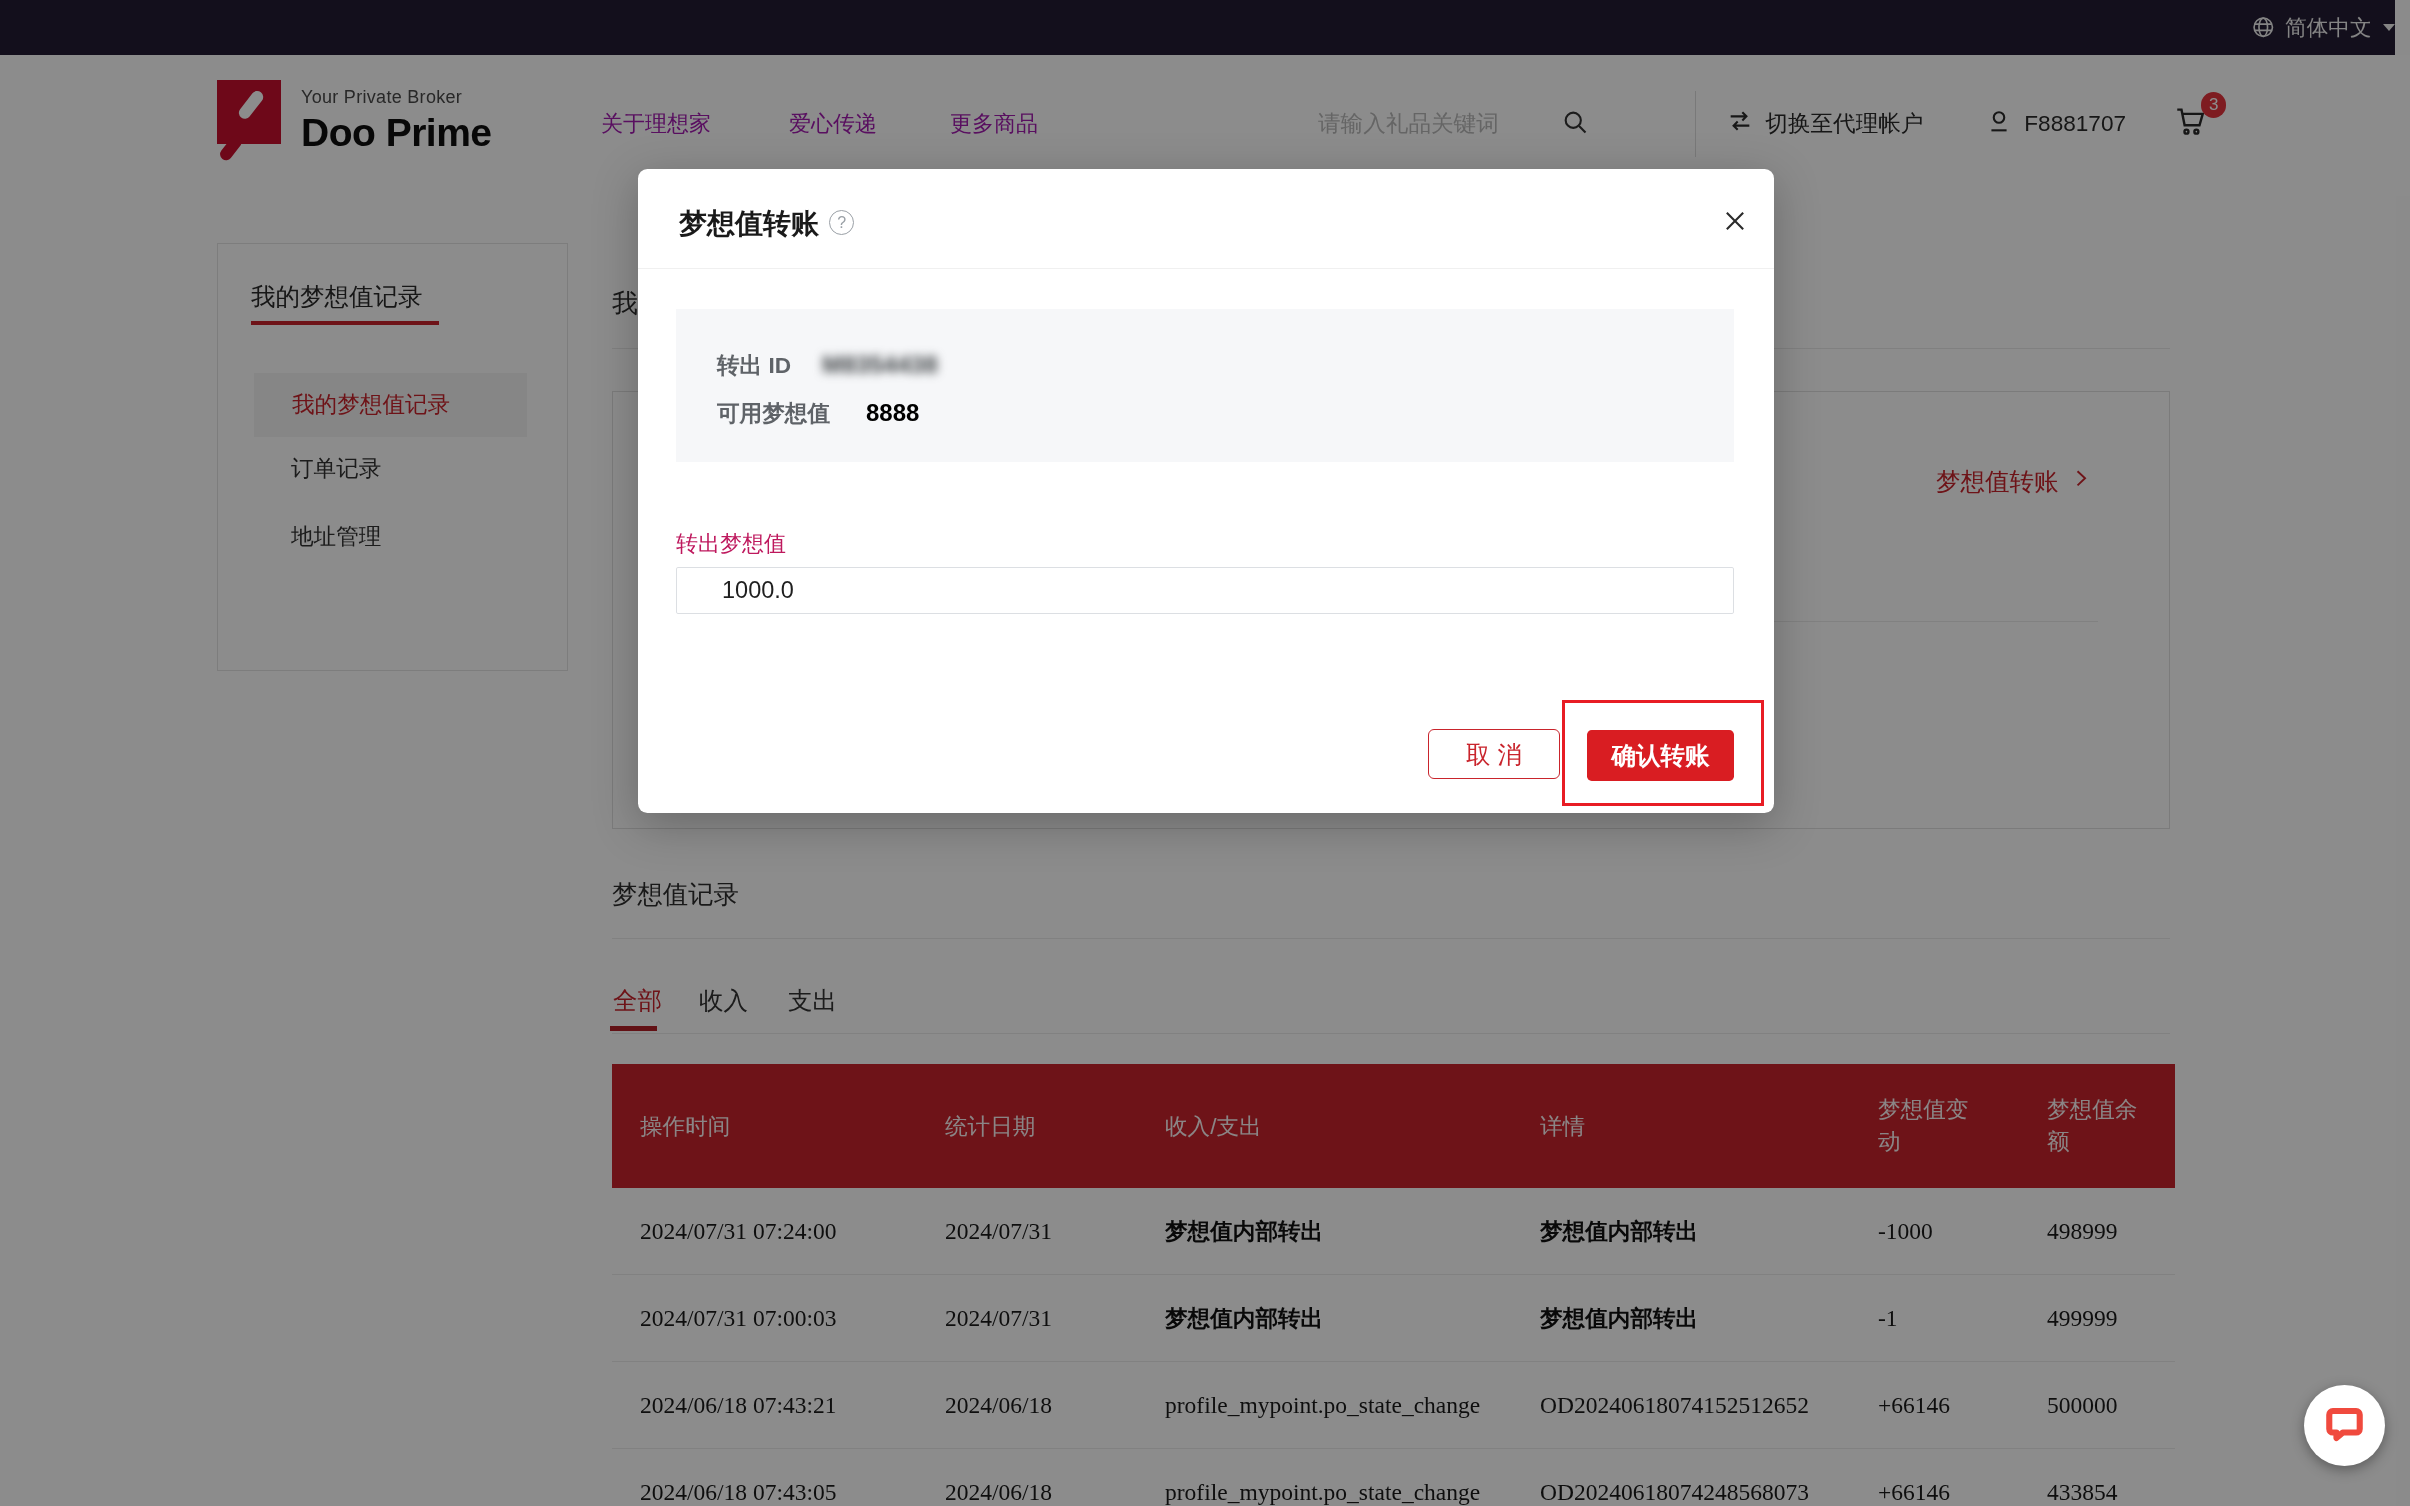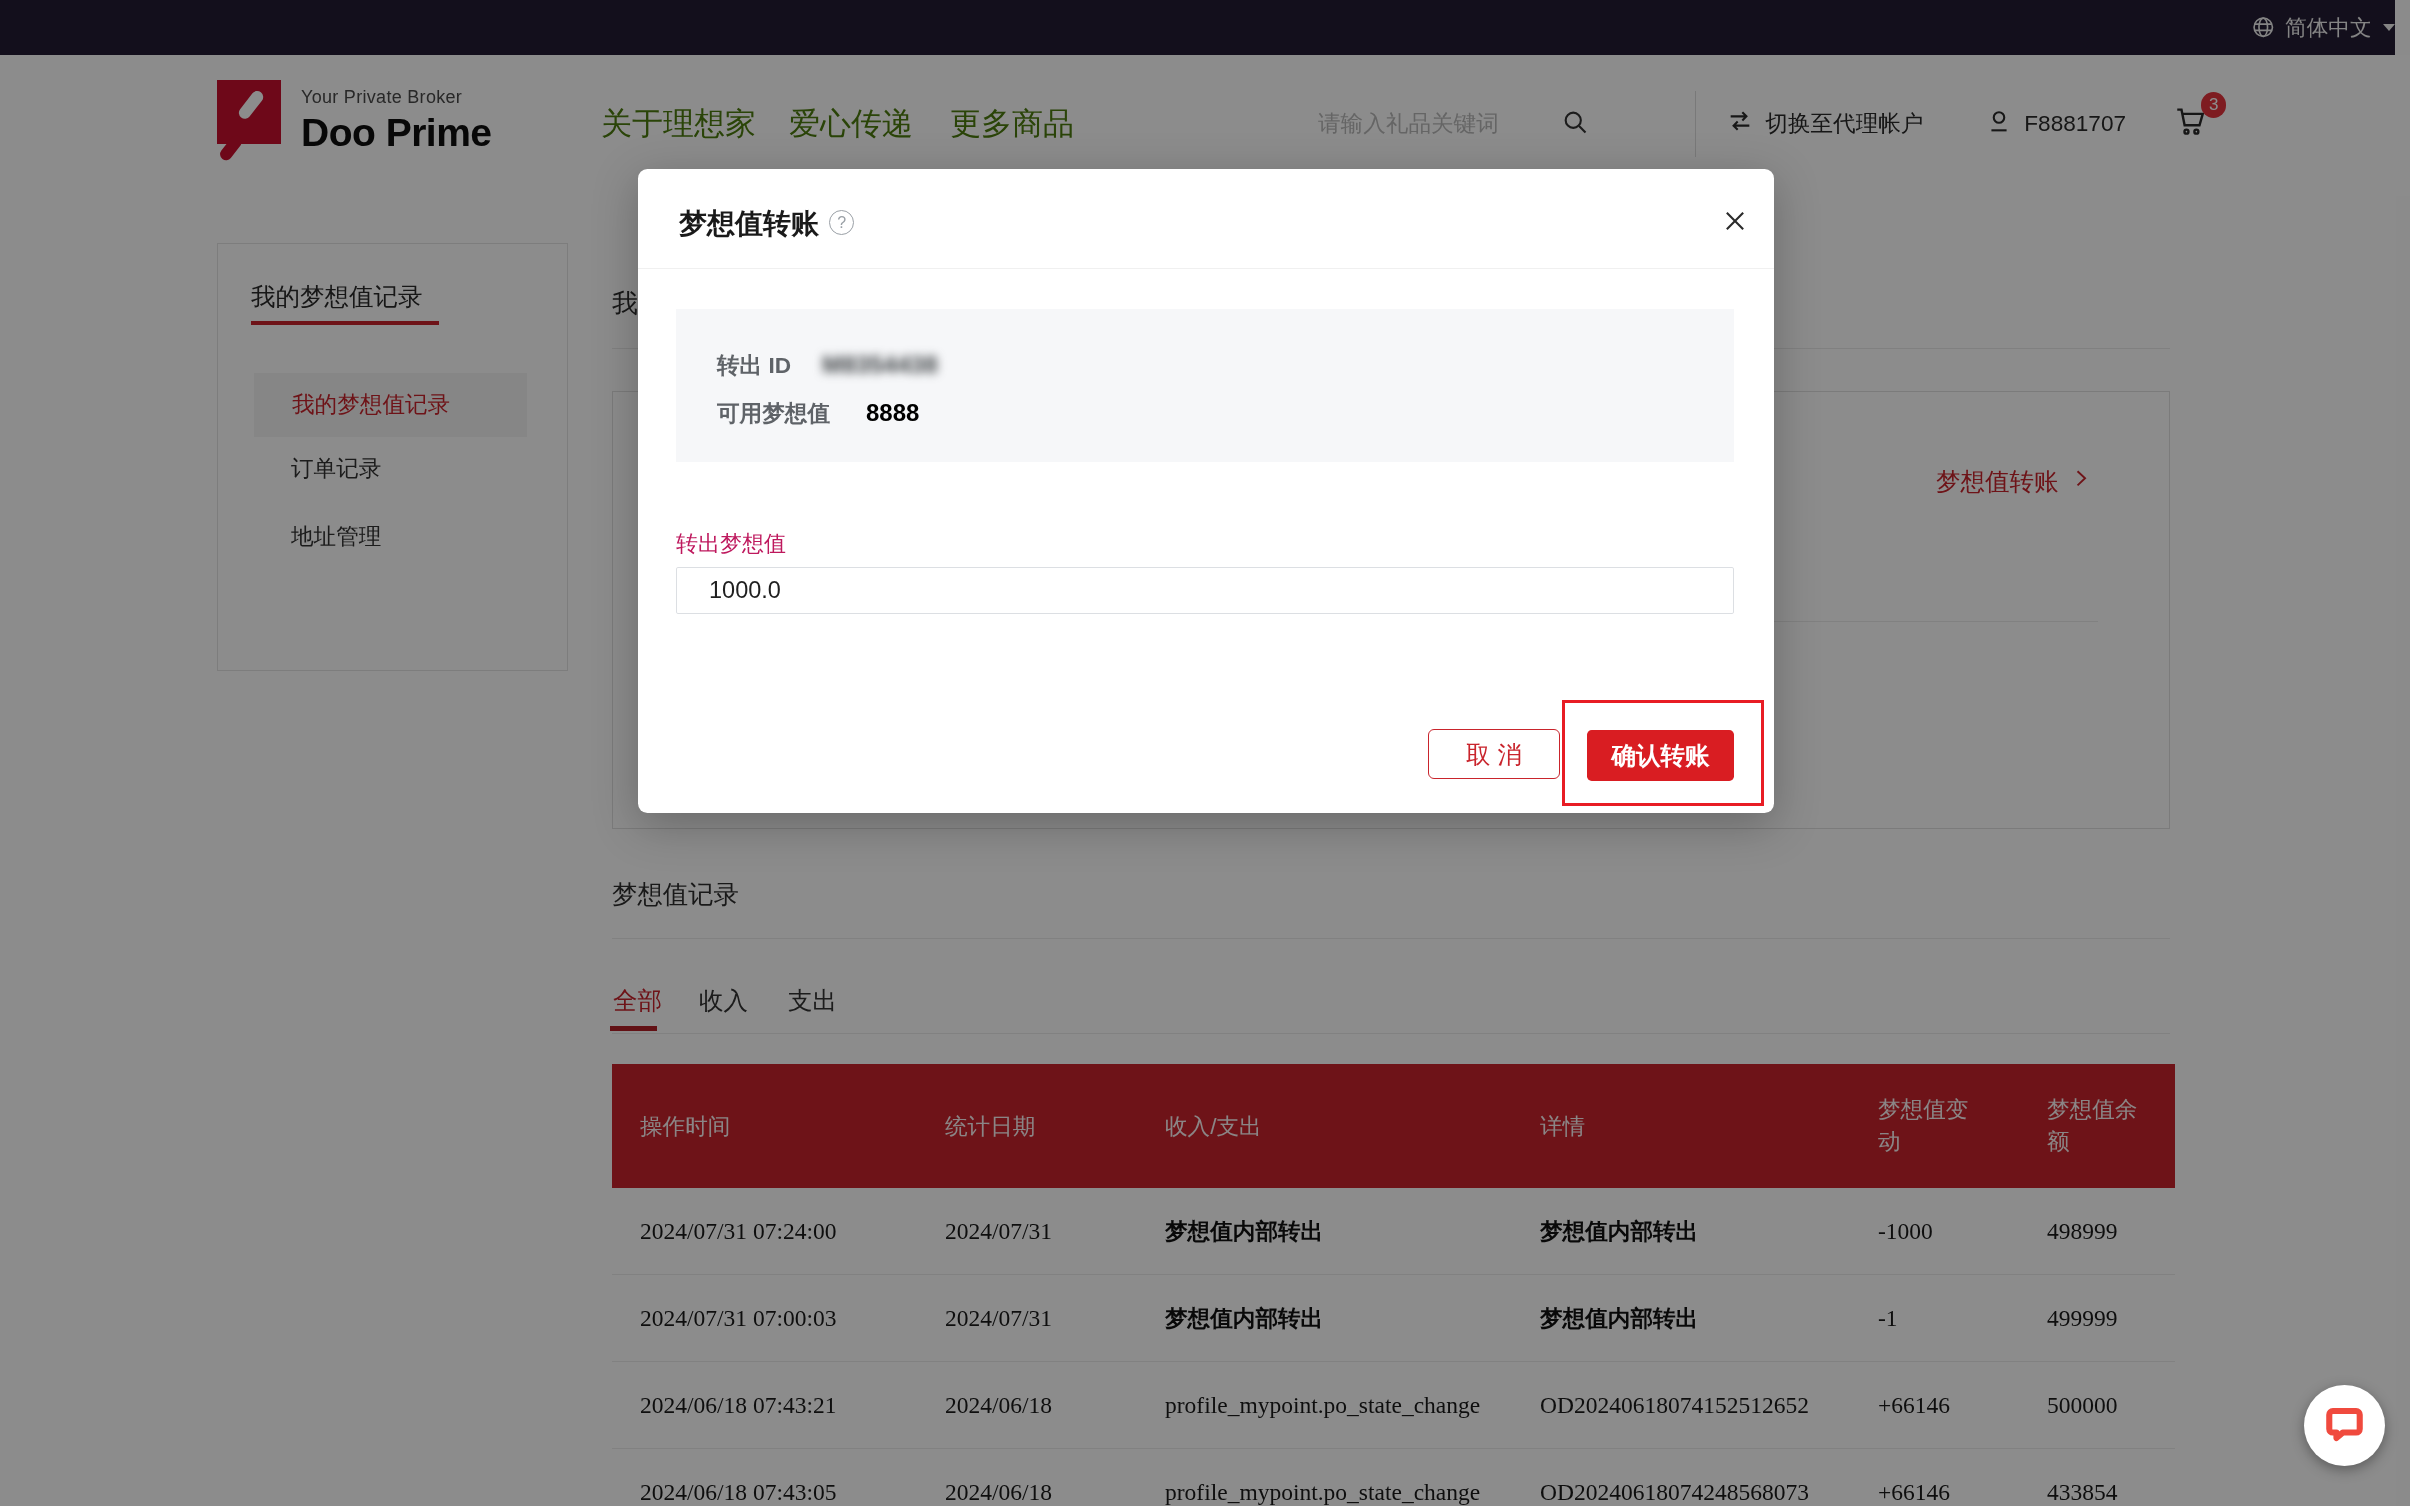"关于理想家" .nav-item { color: #4d7c0f -> #a21caf; font-size: 31px -> 22px }
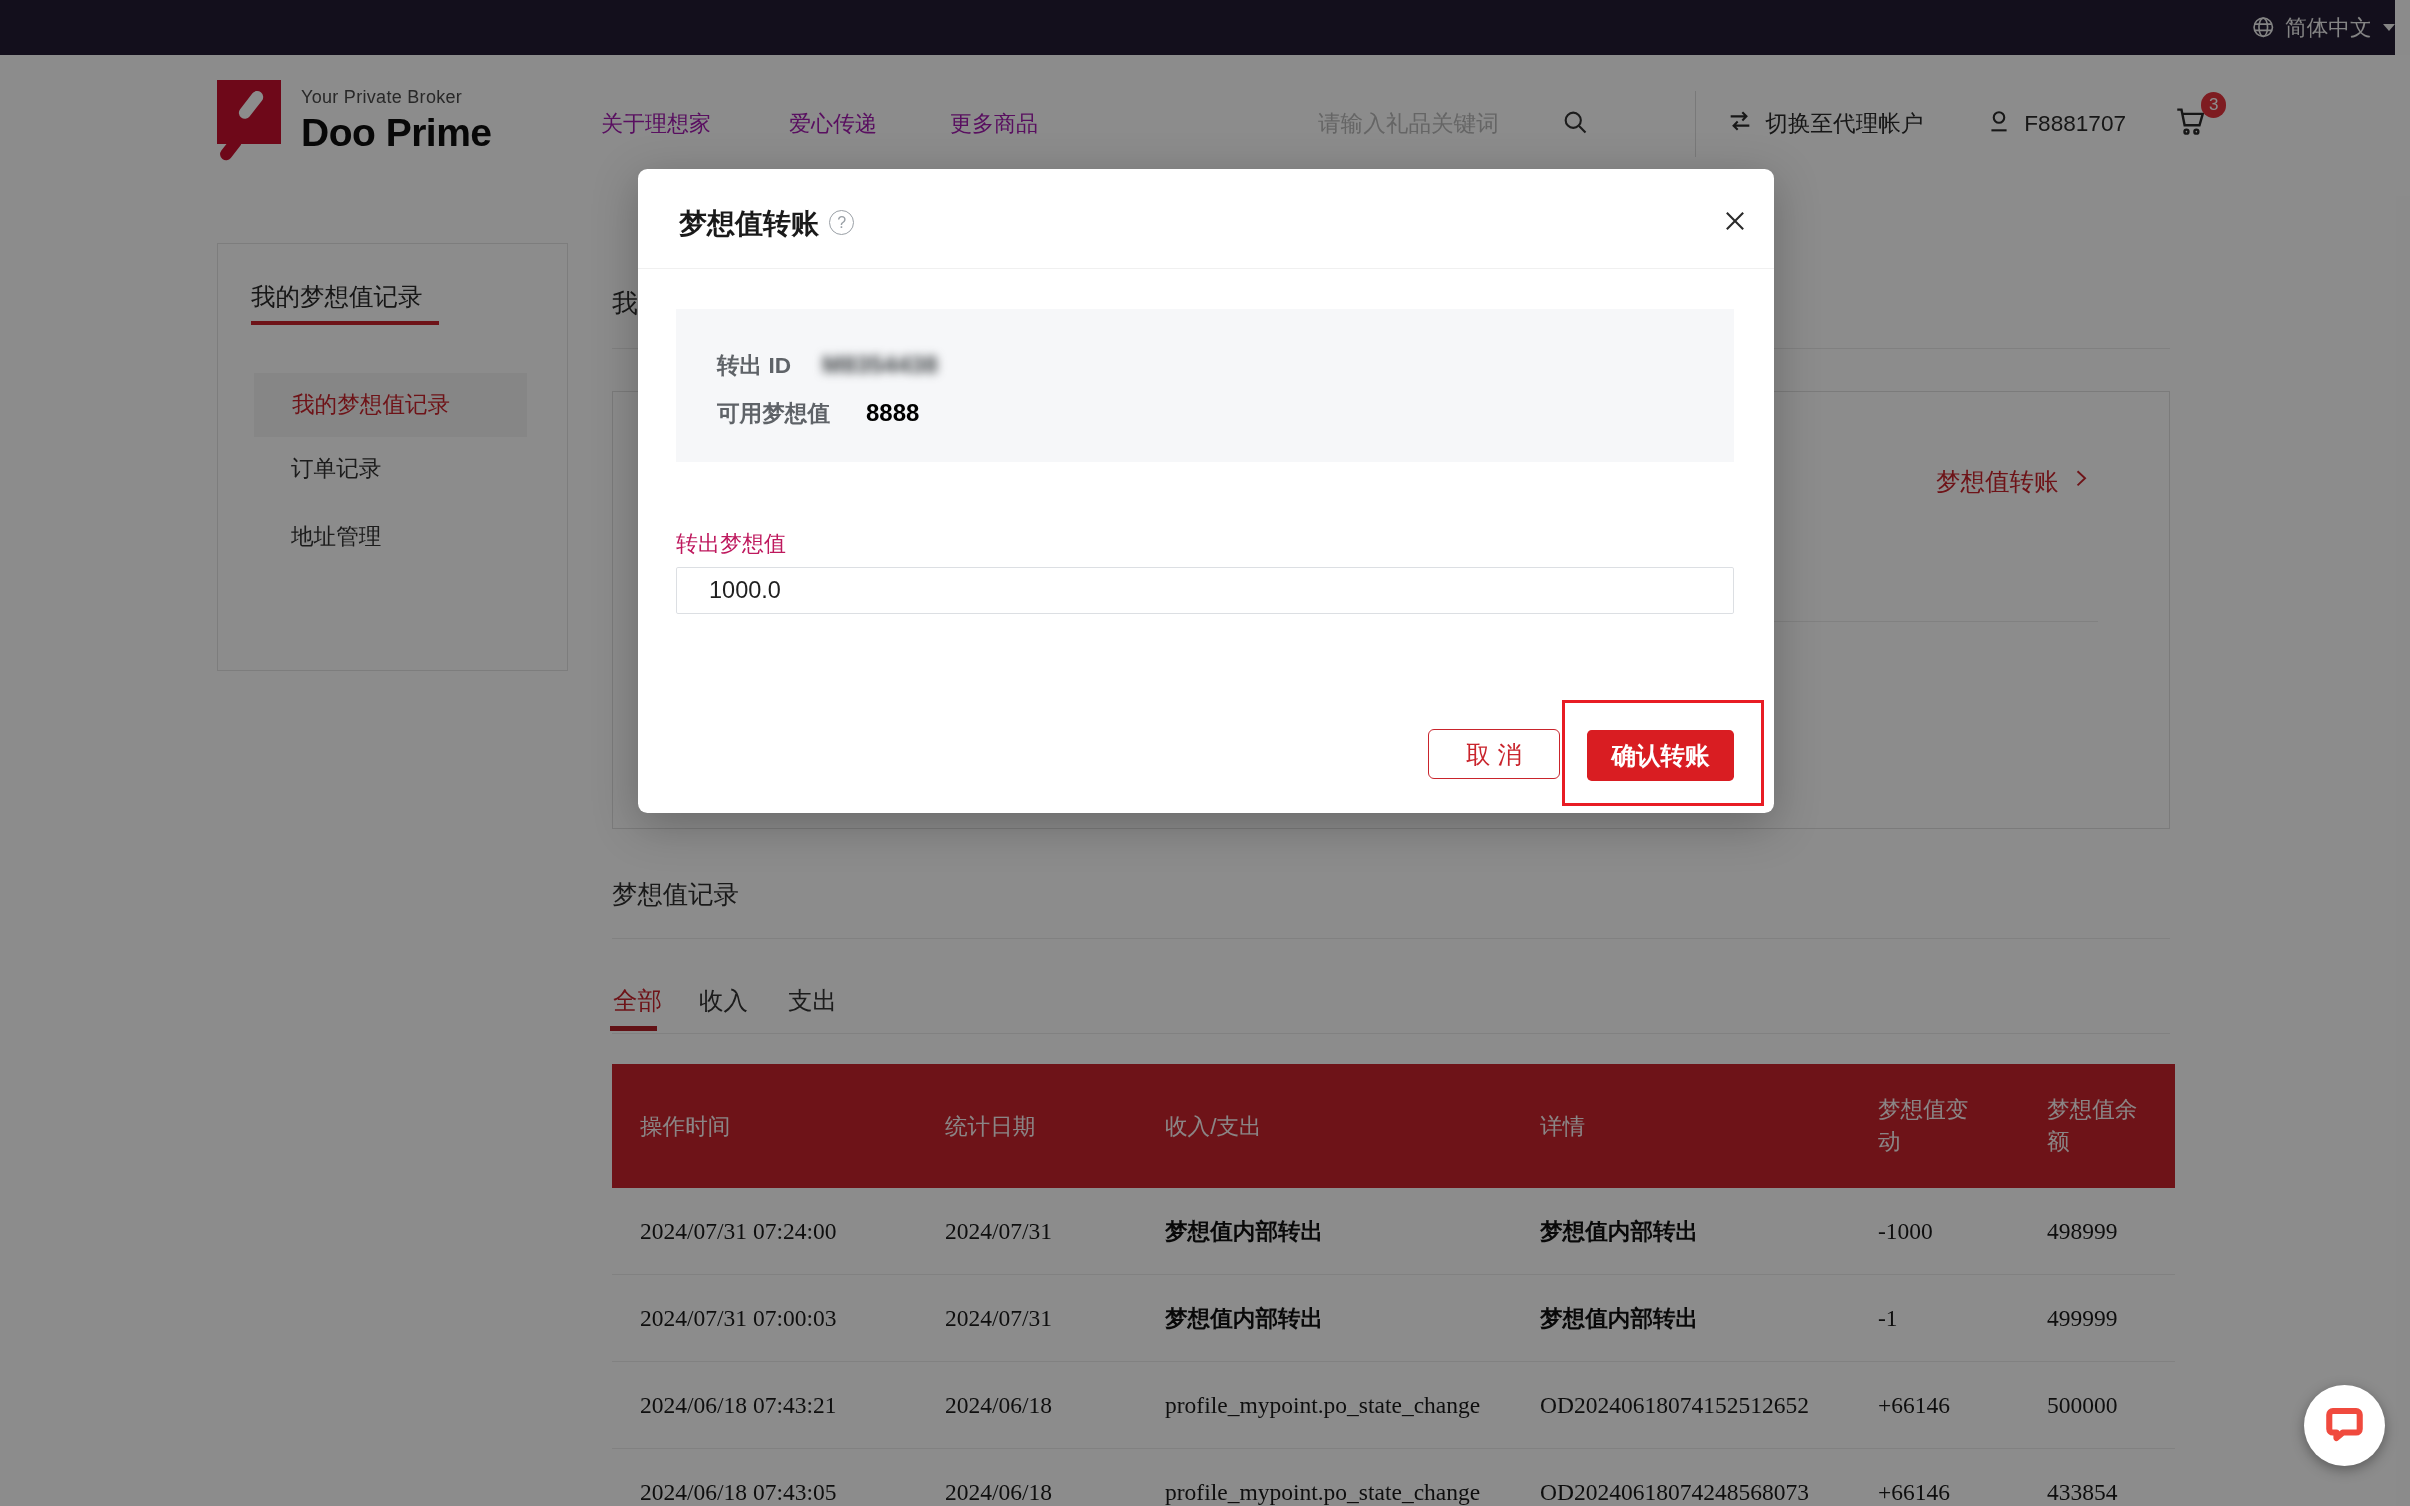"1000.0" .amount-input { padding-left: 32px -> 45px }
